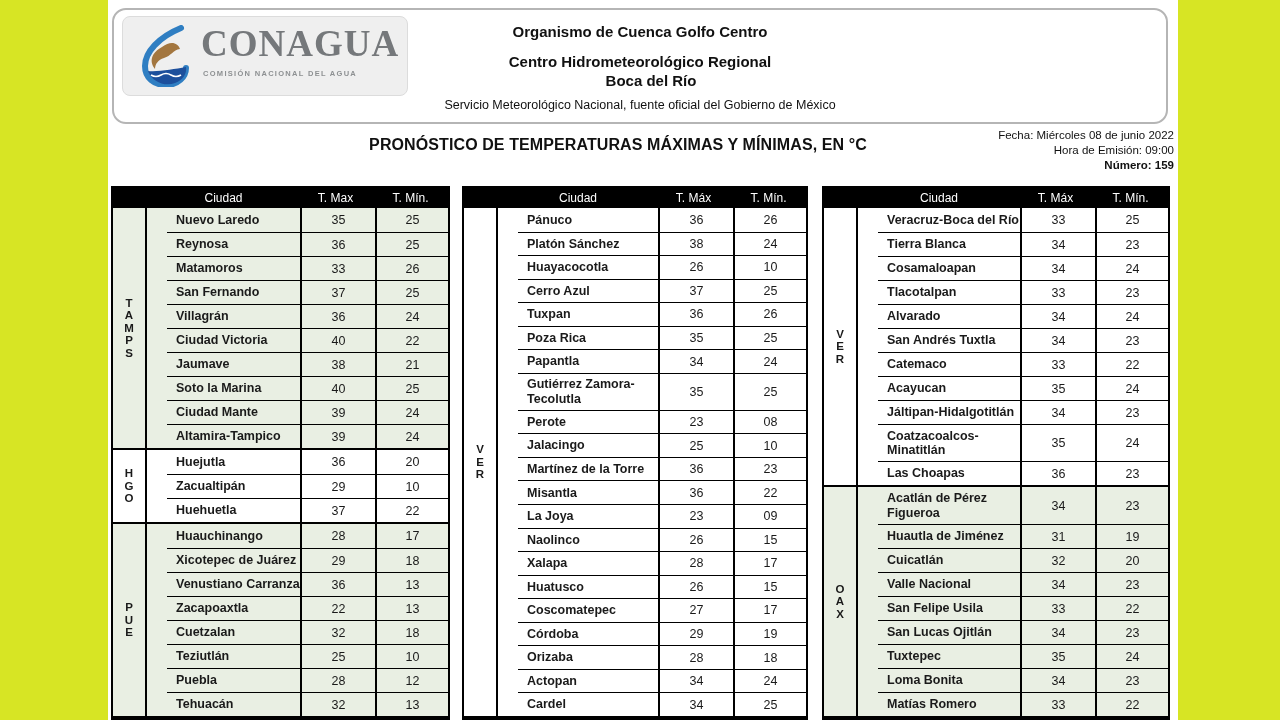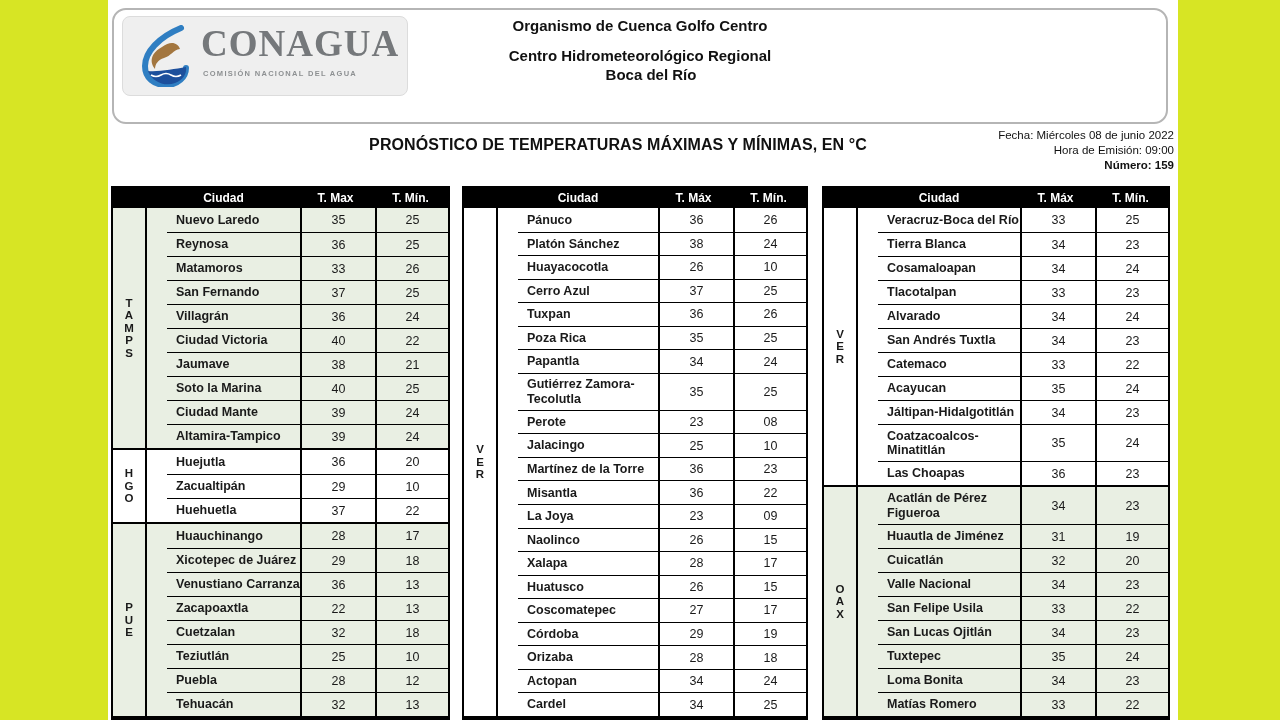"Organismo de Cuenca Golfo Centro" .org1 { margin-top: 7px -> 13px }
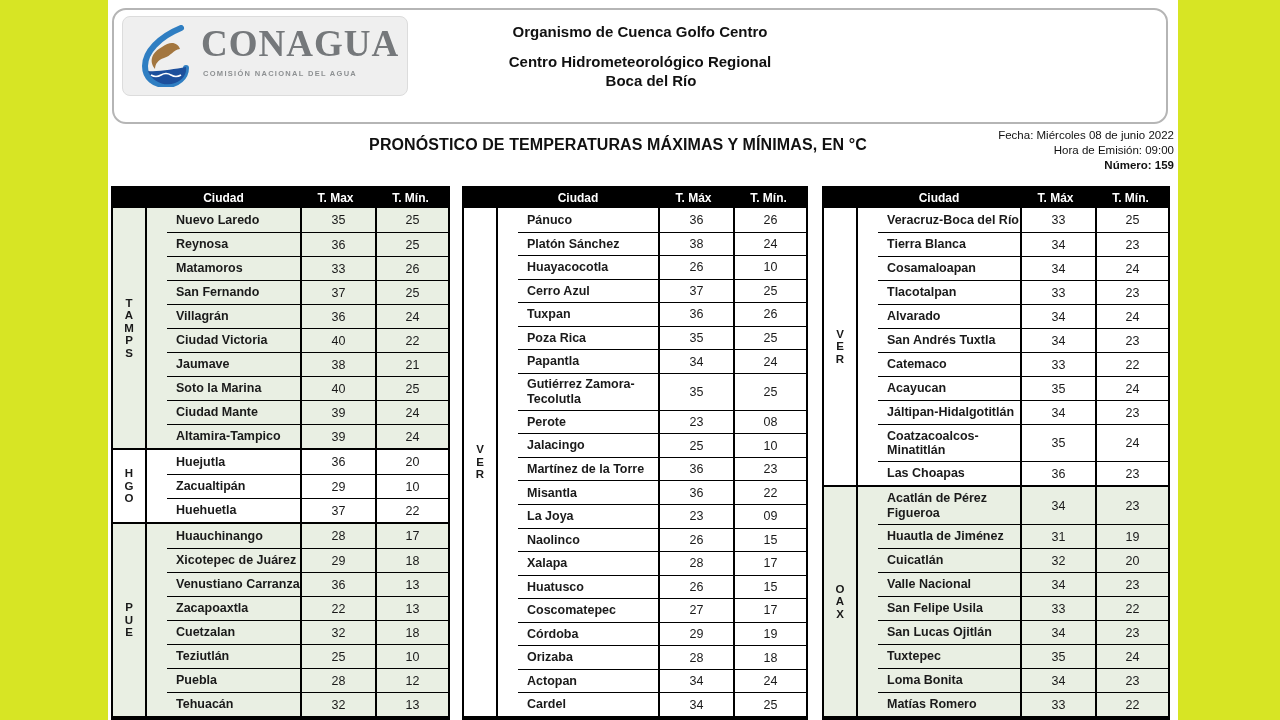"Servicio Meteorológico Nacional, fuente" div.org4 { html: none -> <div>Servicio Meteorológico Nacional, fuente oficial del Gobierno de México</div> }
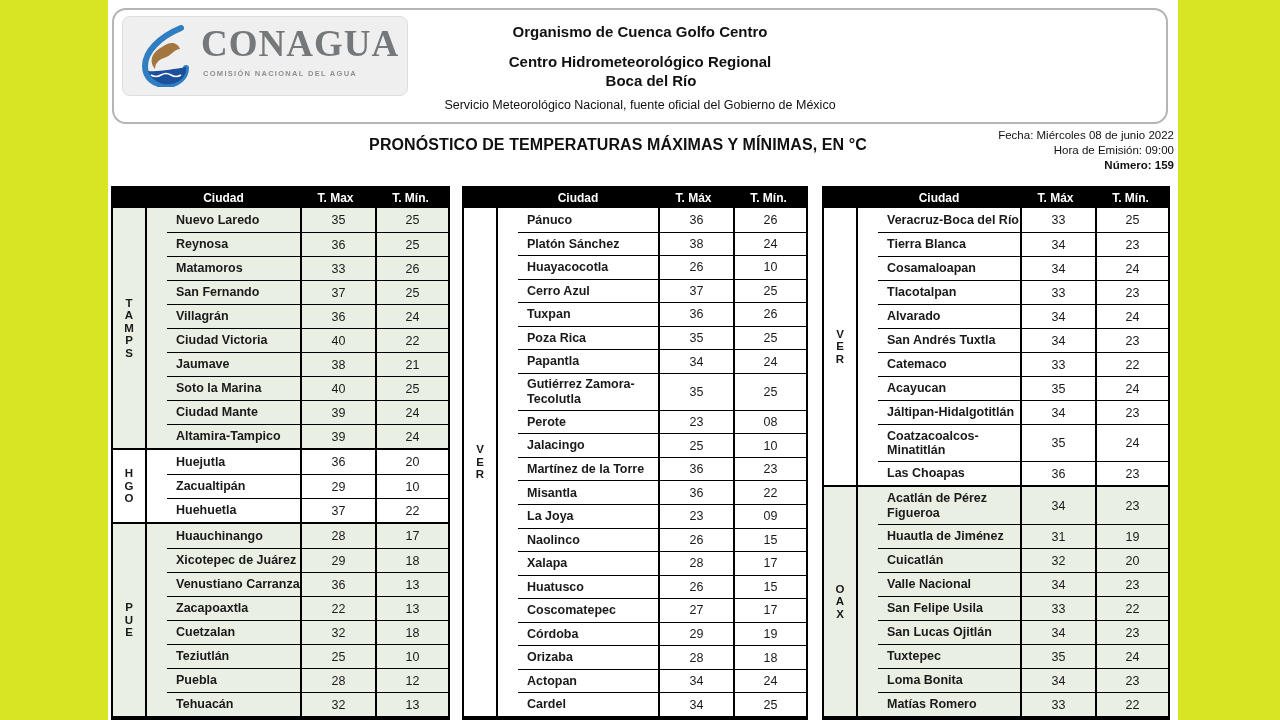"Ciudad" .thead { font-weight: bold -> normal }
